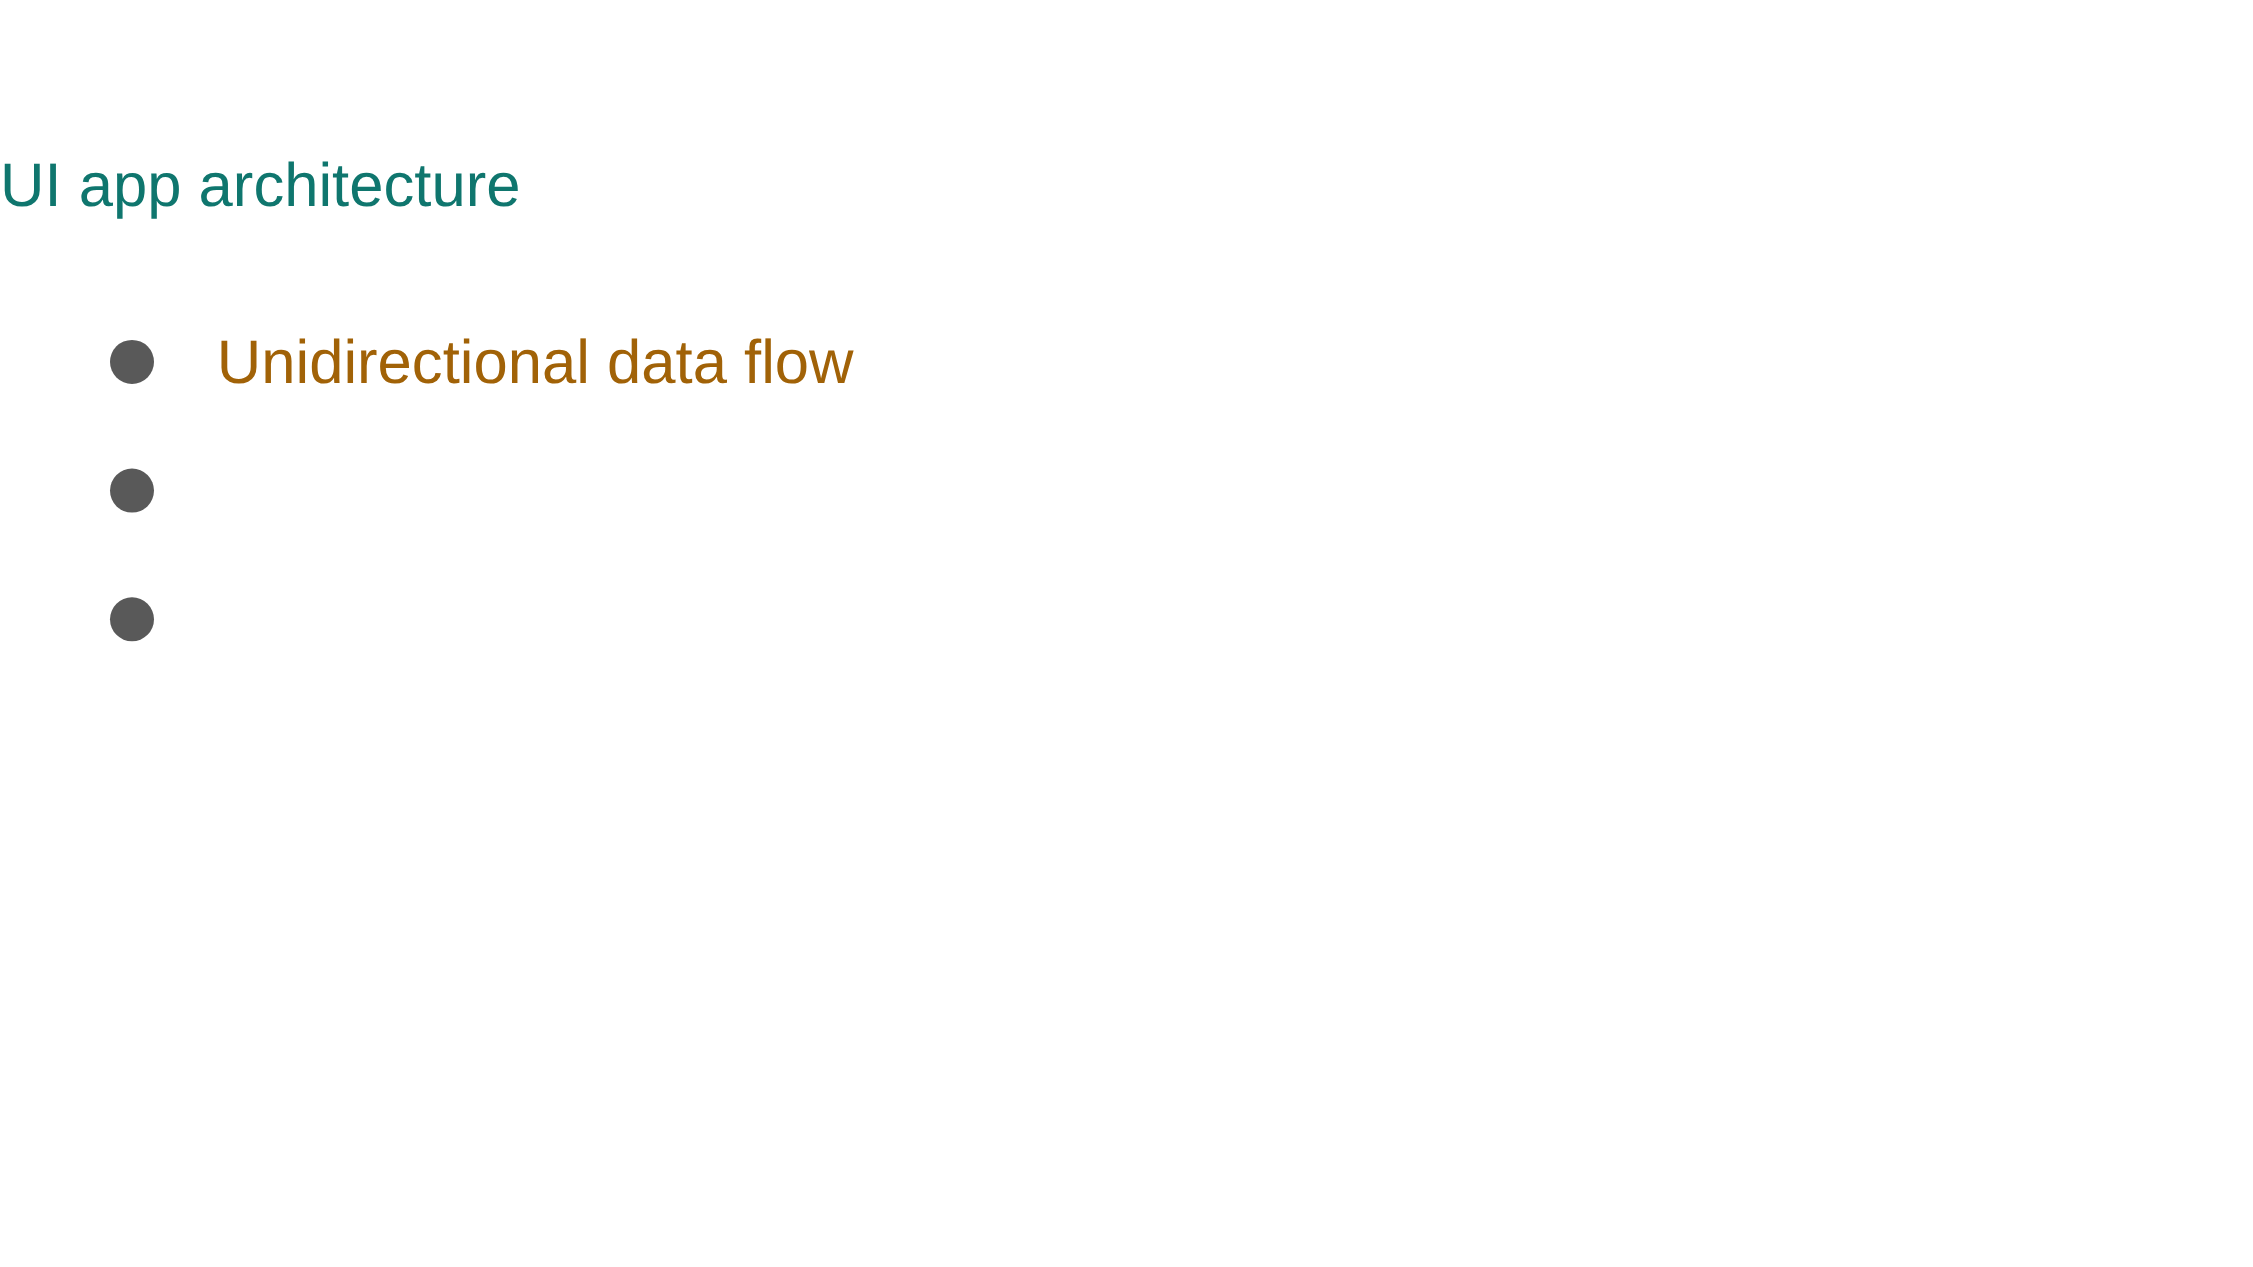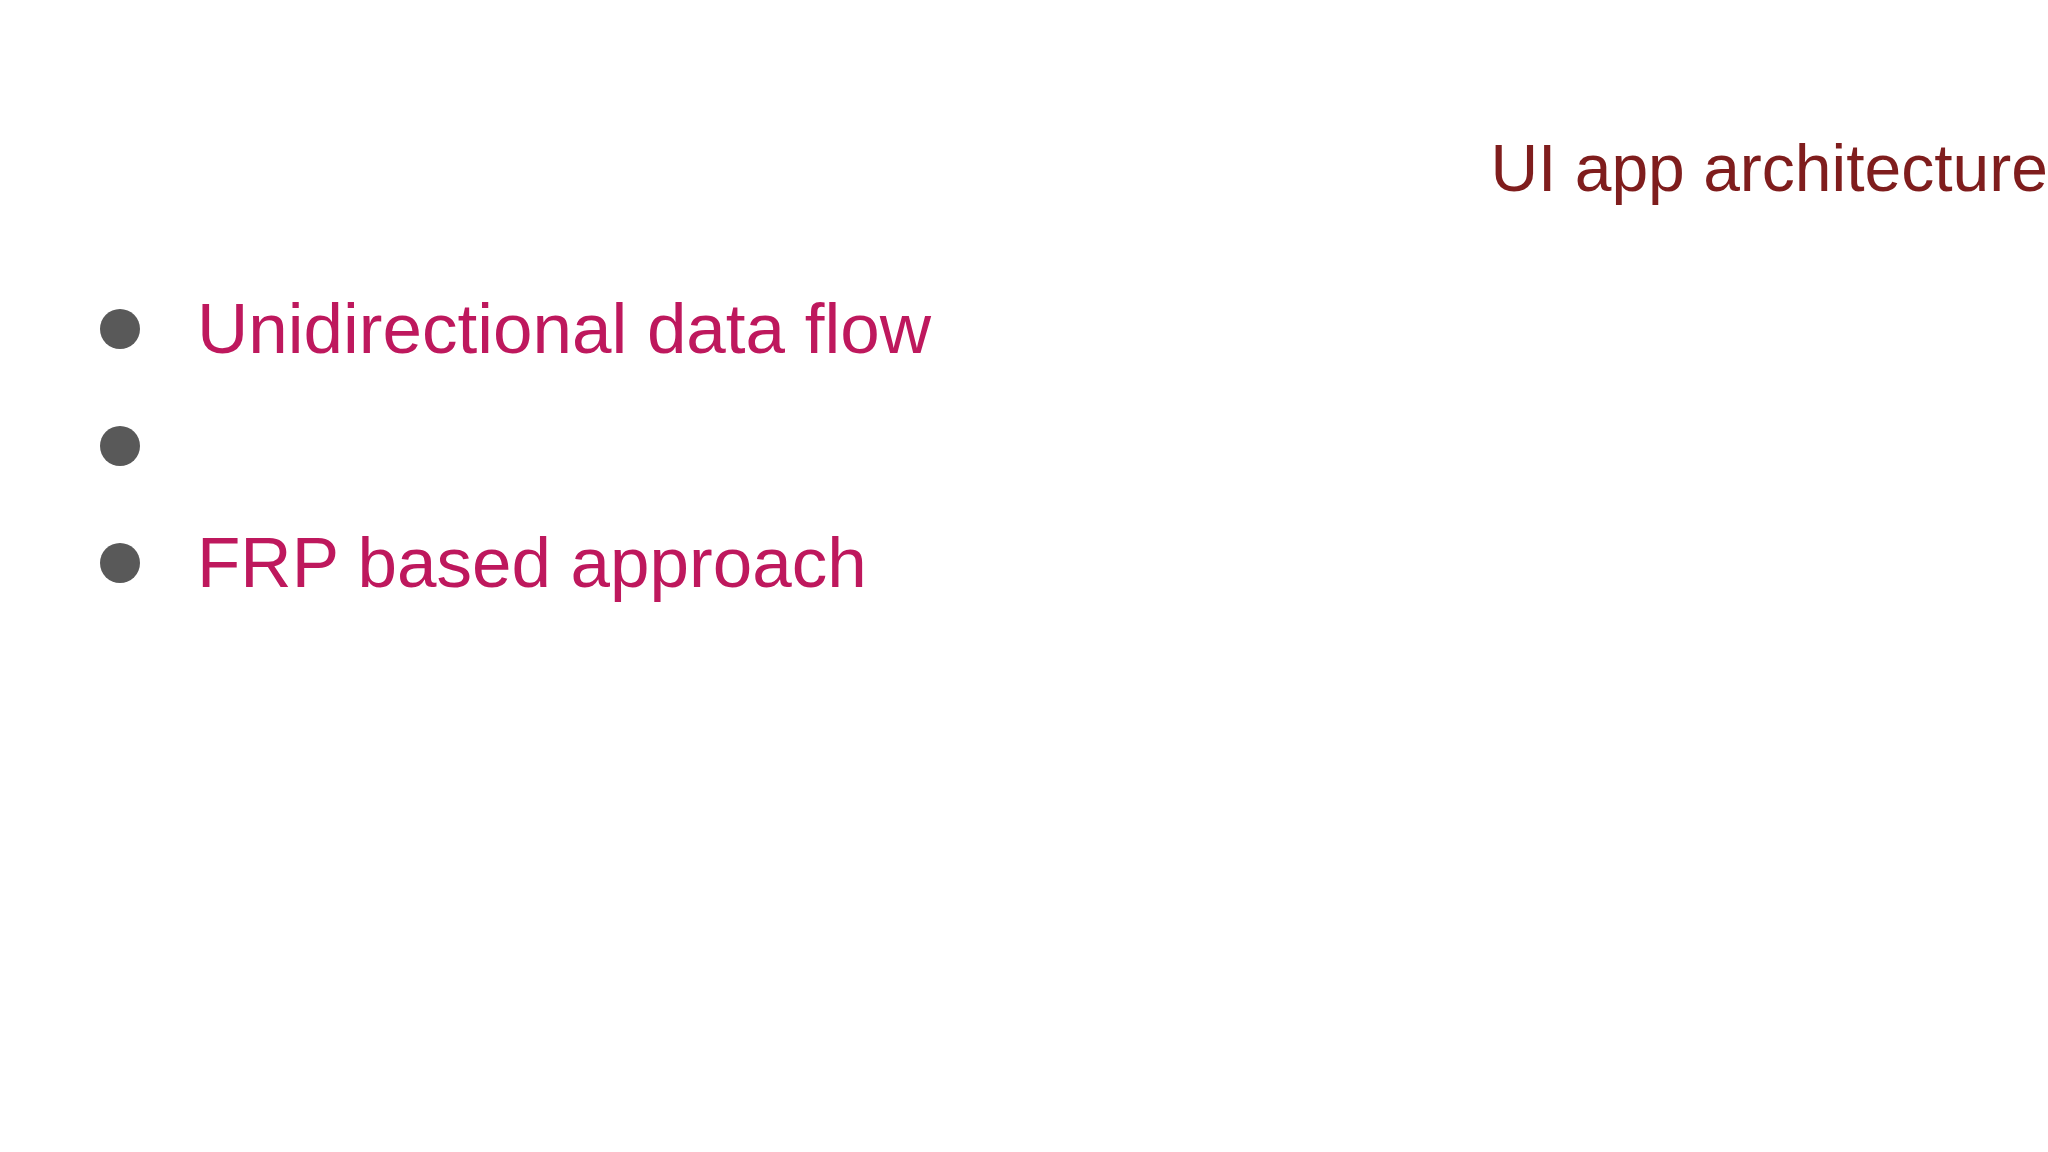"UI app architecture" .slide-title { color: #7f1d1d -> #0f766e; font-size: 66px -> 56px; text-align: right -> left }
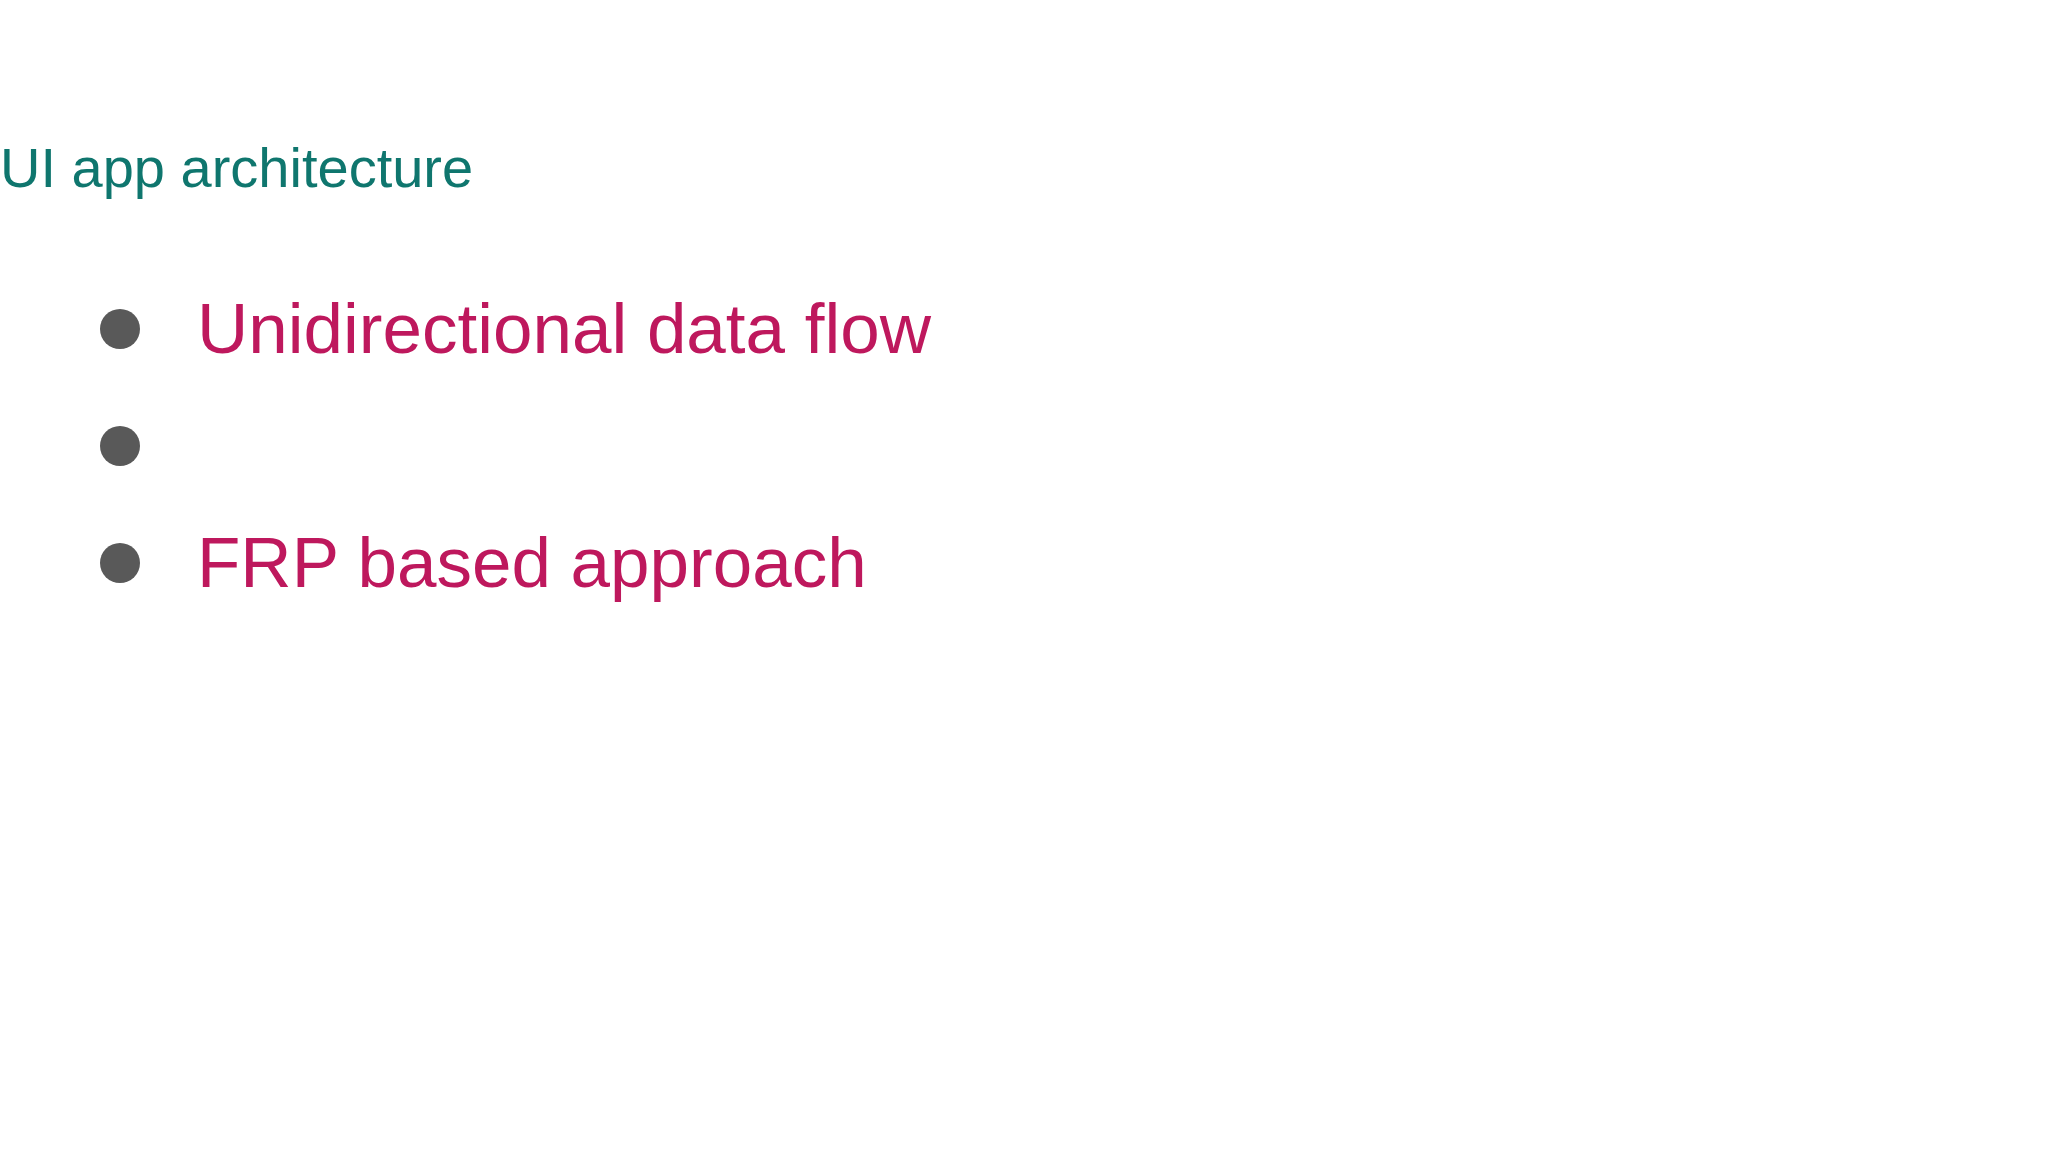"Unidirectional data flow" .bullet-item { color: #be185d -> #a16207; font-size: 71px -> 56px }
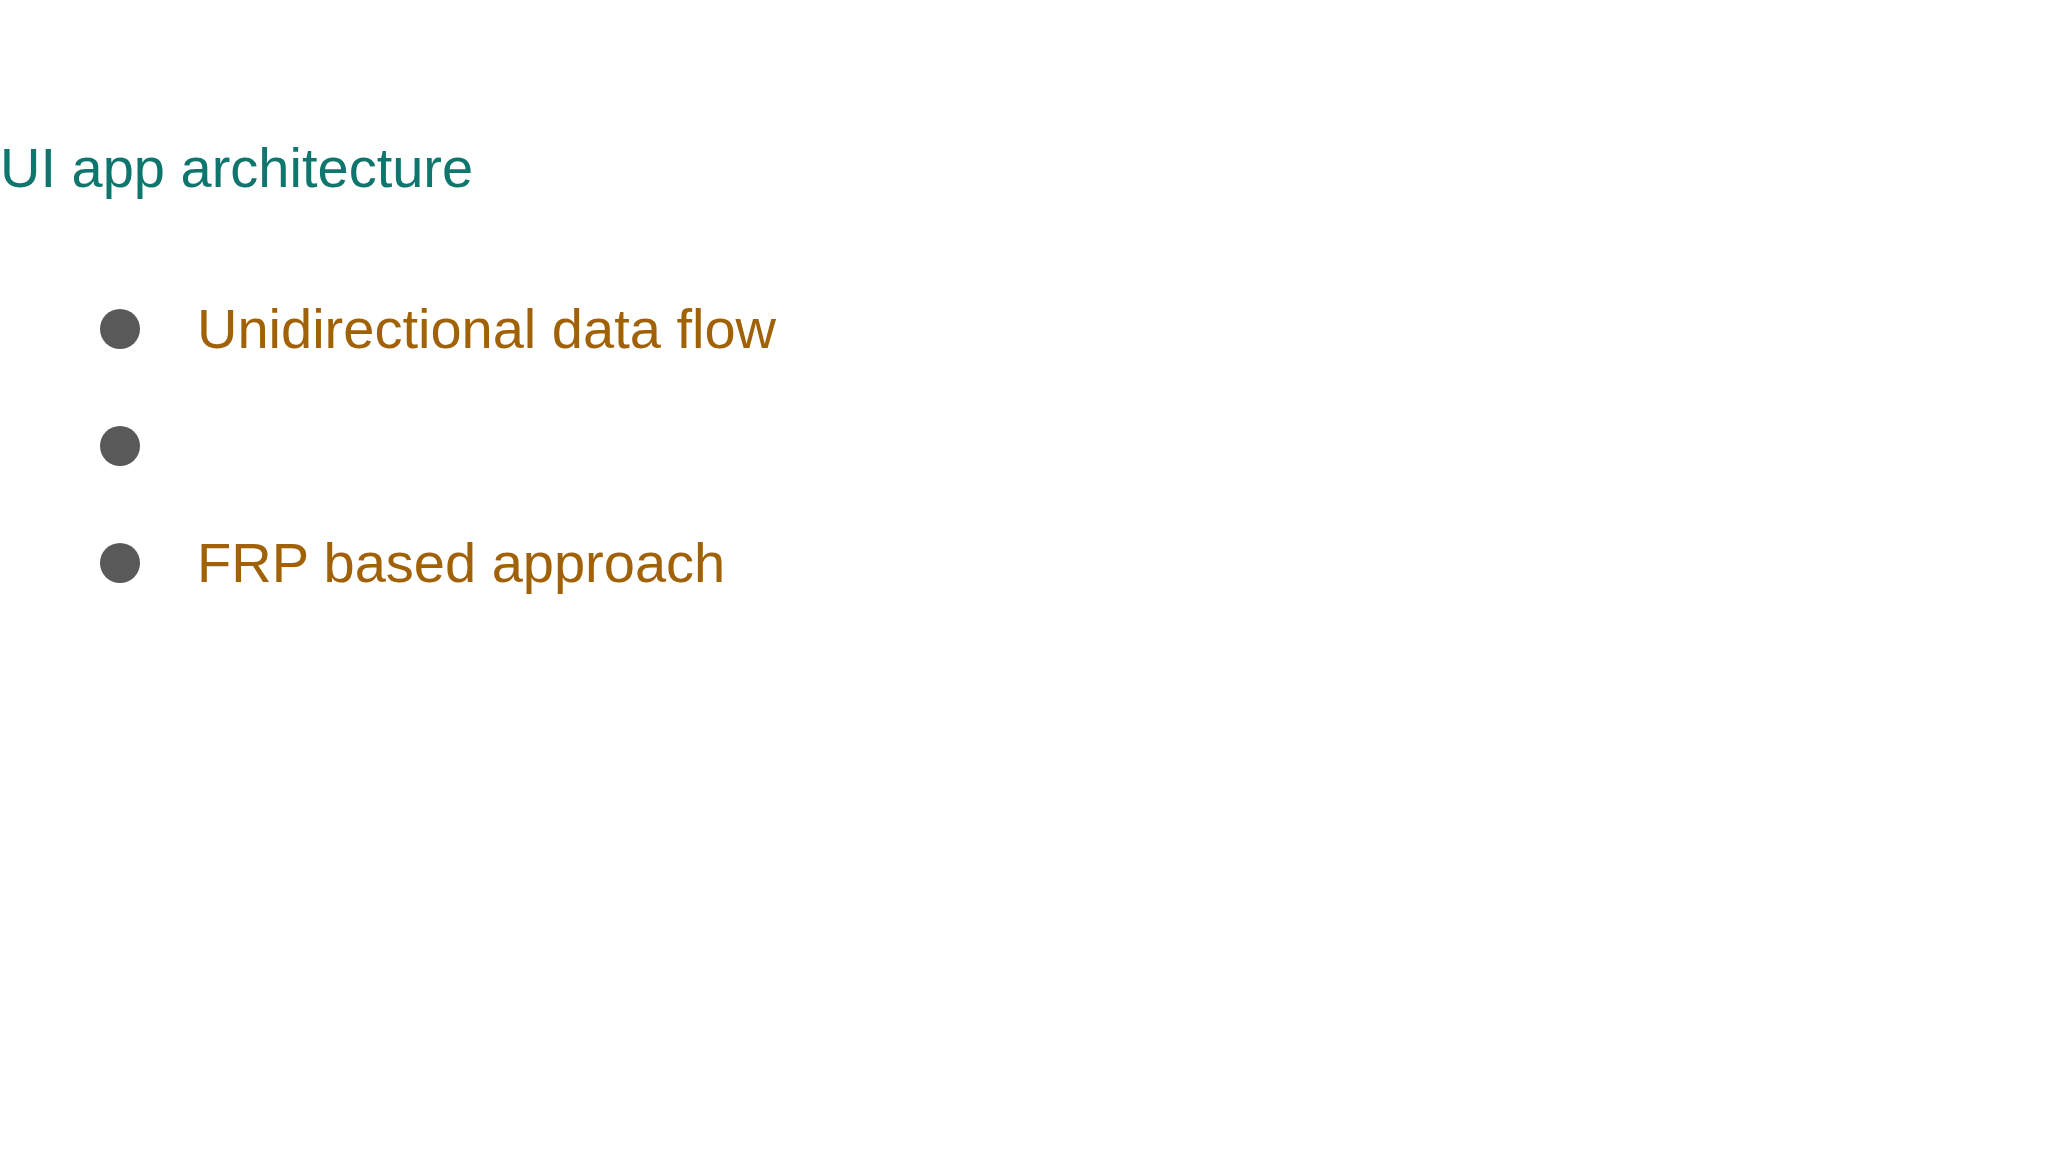"FRP based approach" span.bullet-text { html: <span>FRP based approach</span> -> none }
